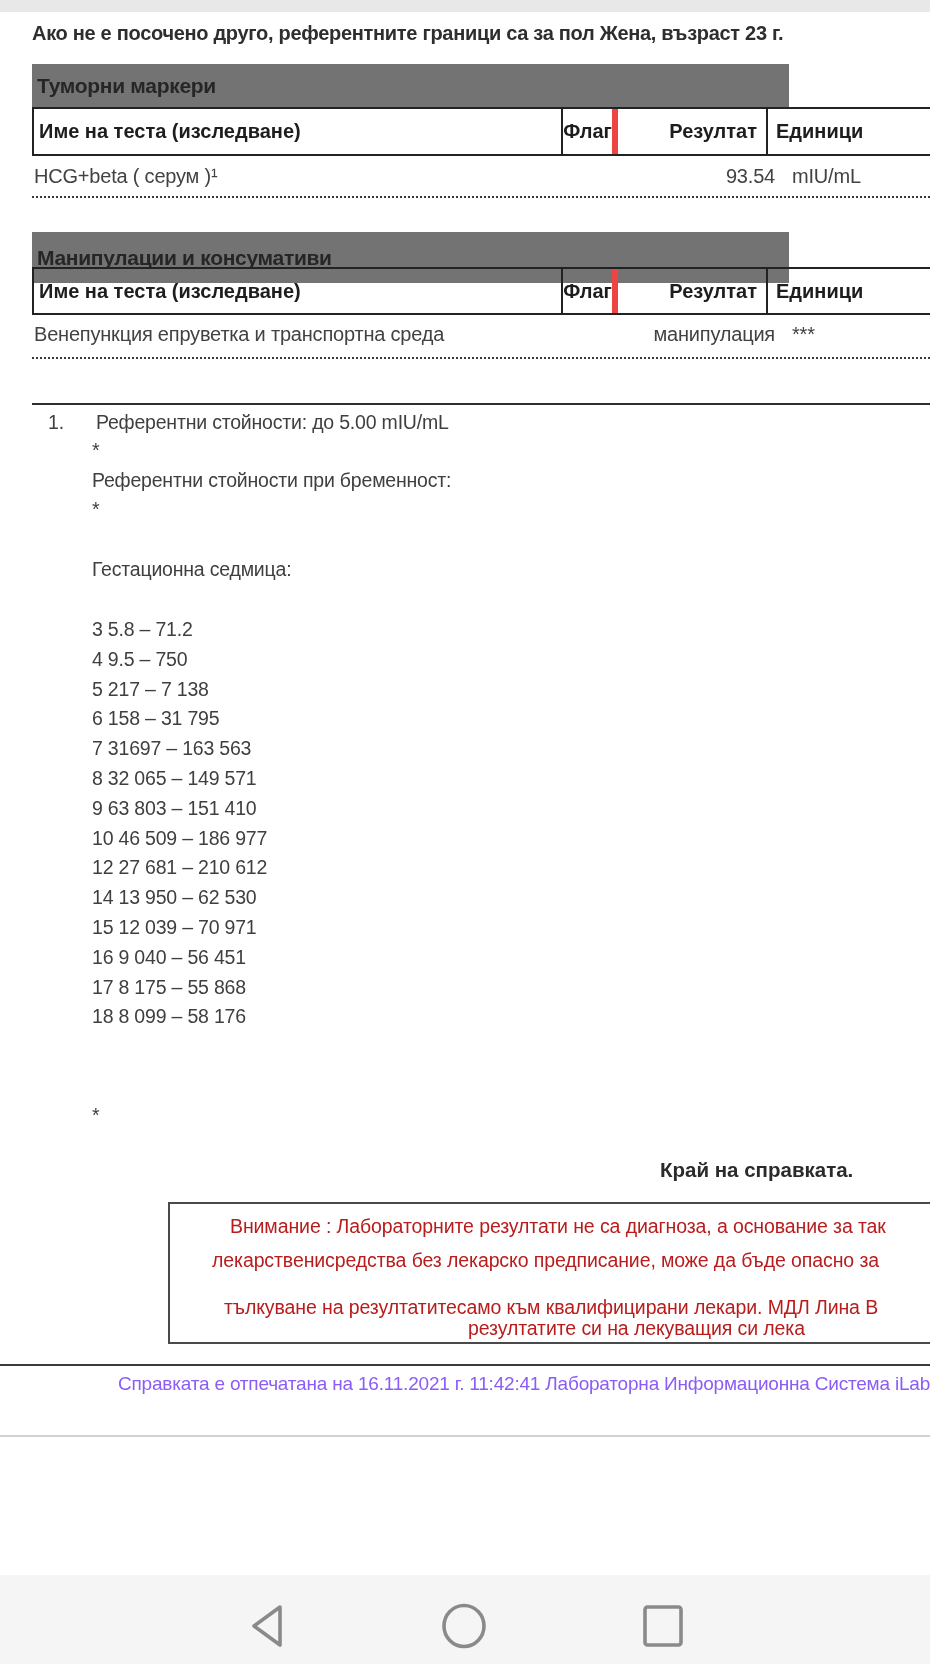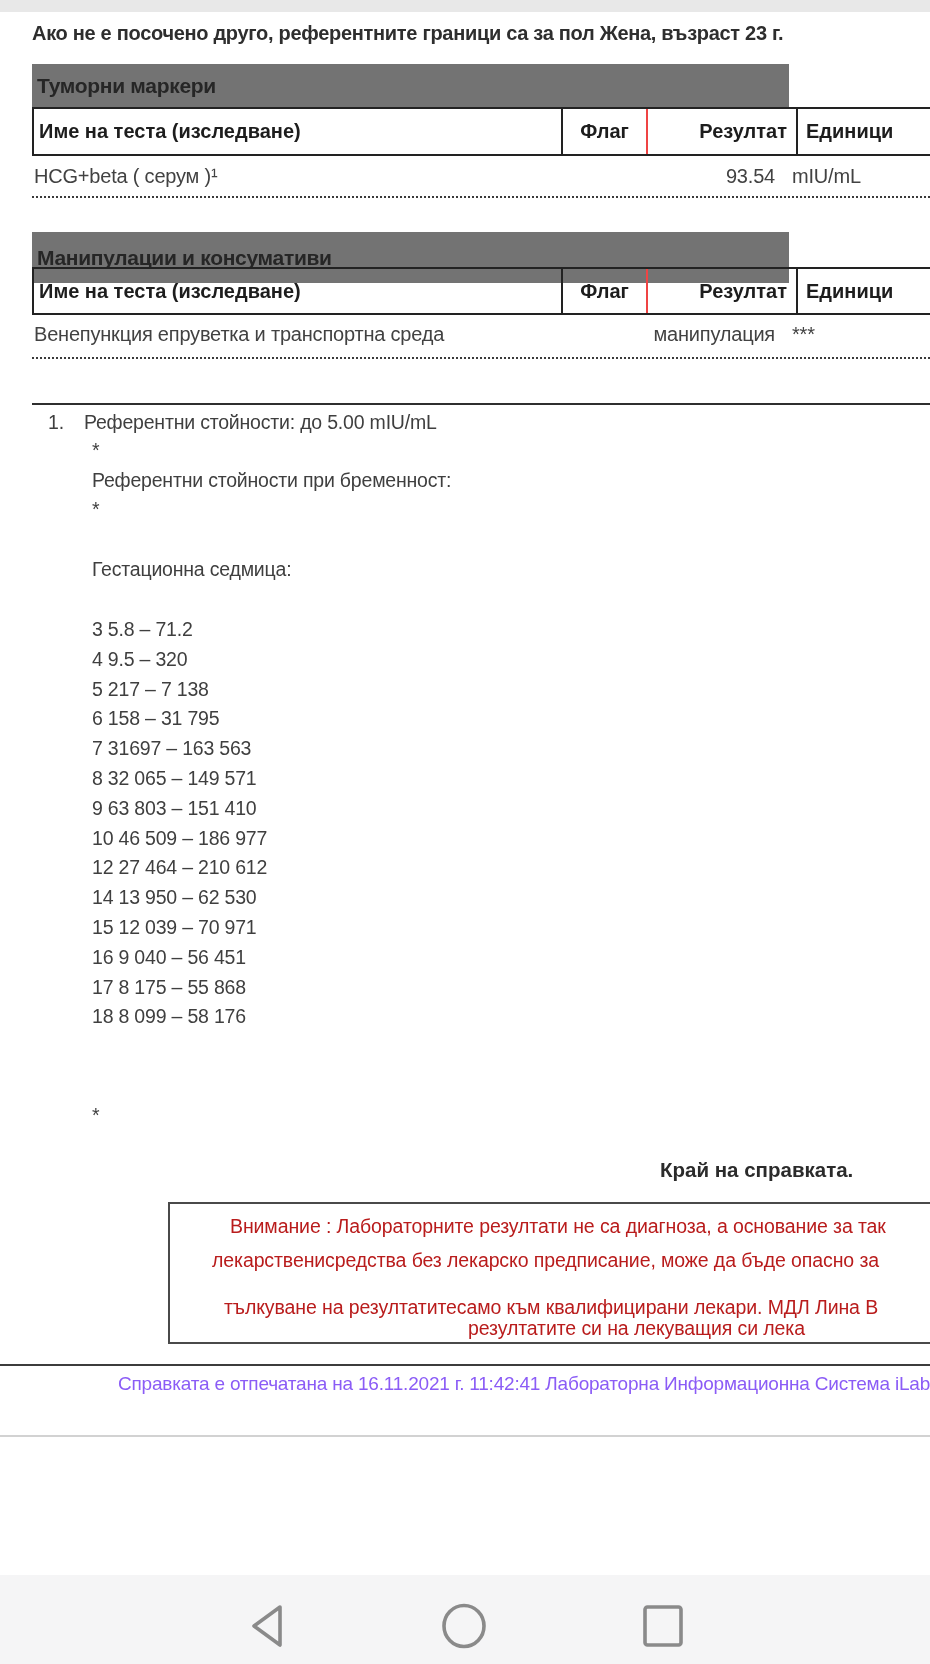"Флаг" .th-flag { border-right: 2px solid #ef4444 -> 6px solid #ef4444; width: 85px -> 55px }
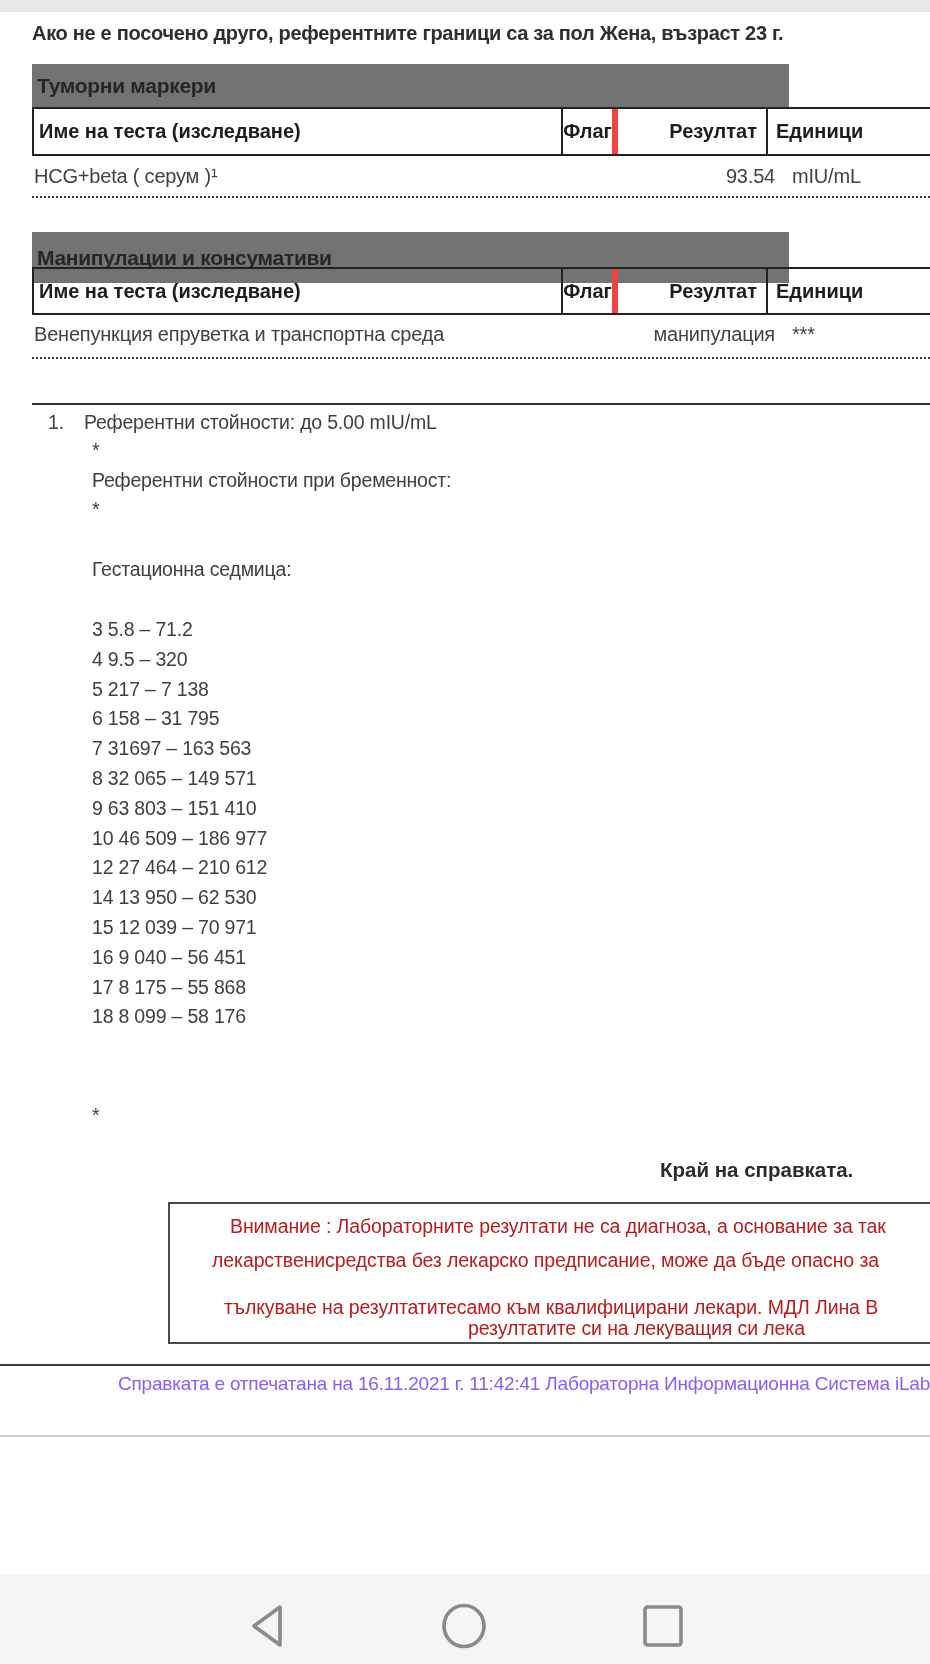"Референтни стойности: до 5.00 mIU/mL" #fn-line1 { left: 84px -> 96px }
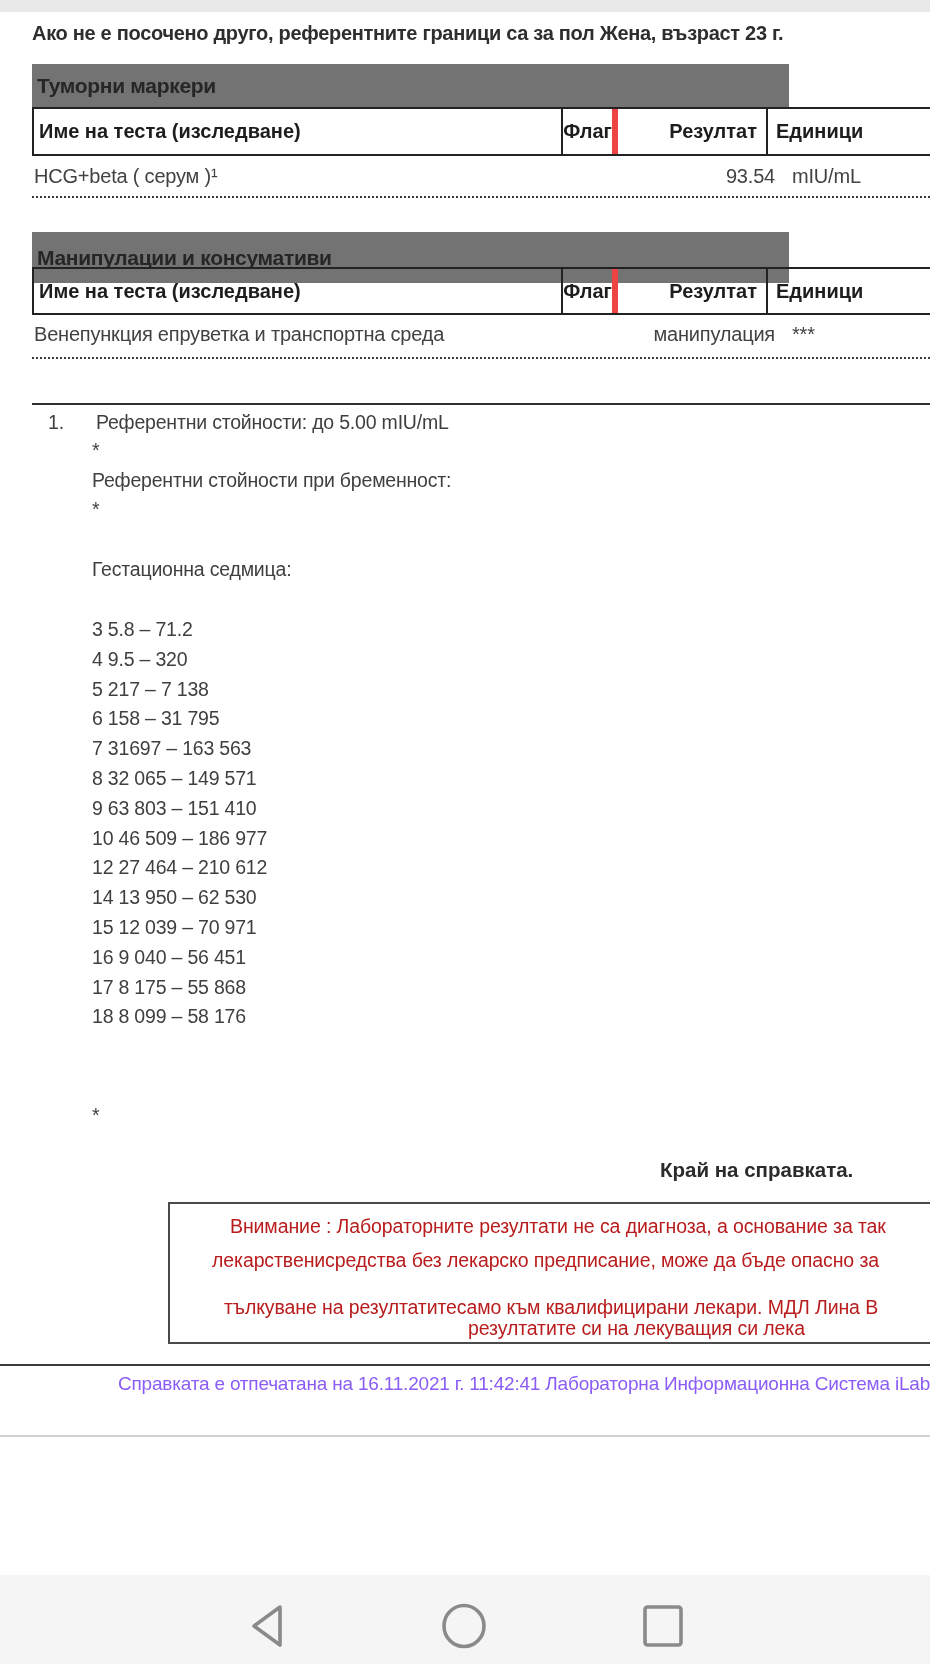"4 9.5 – 320" div.week-line { text: 320 -> 750 }
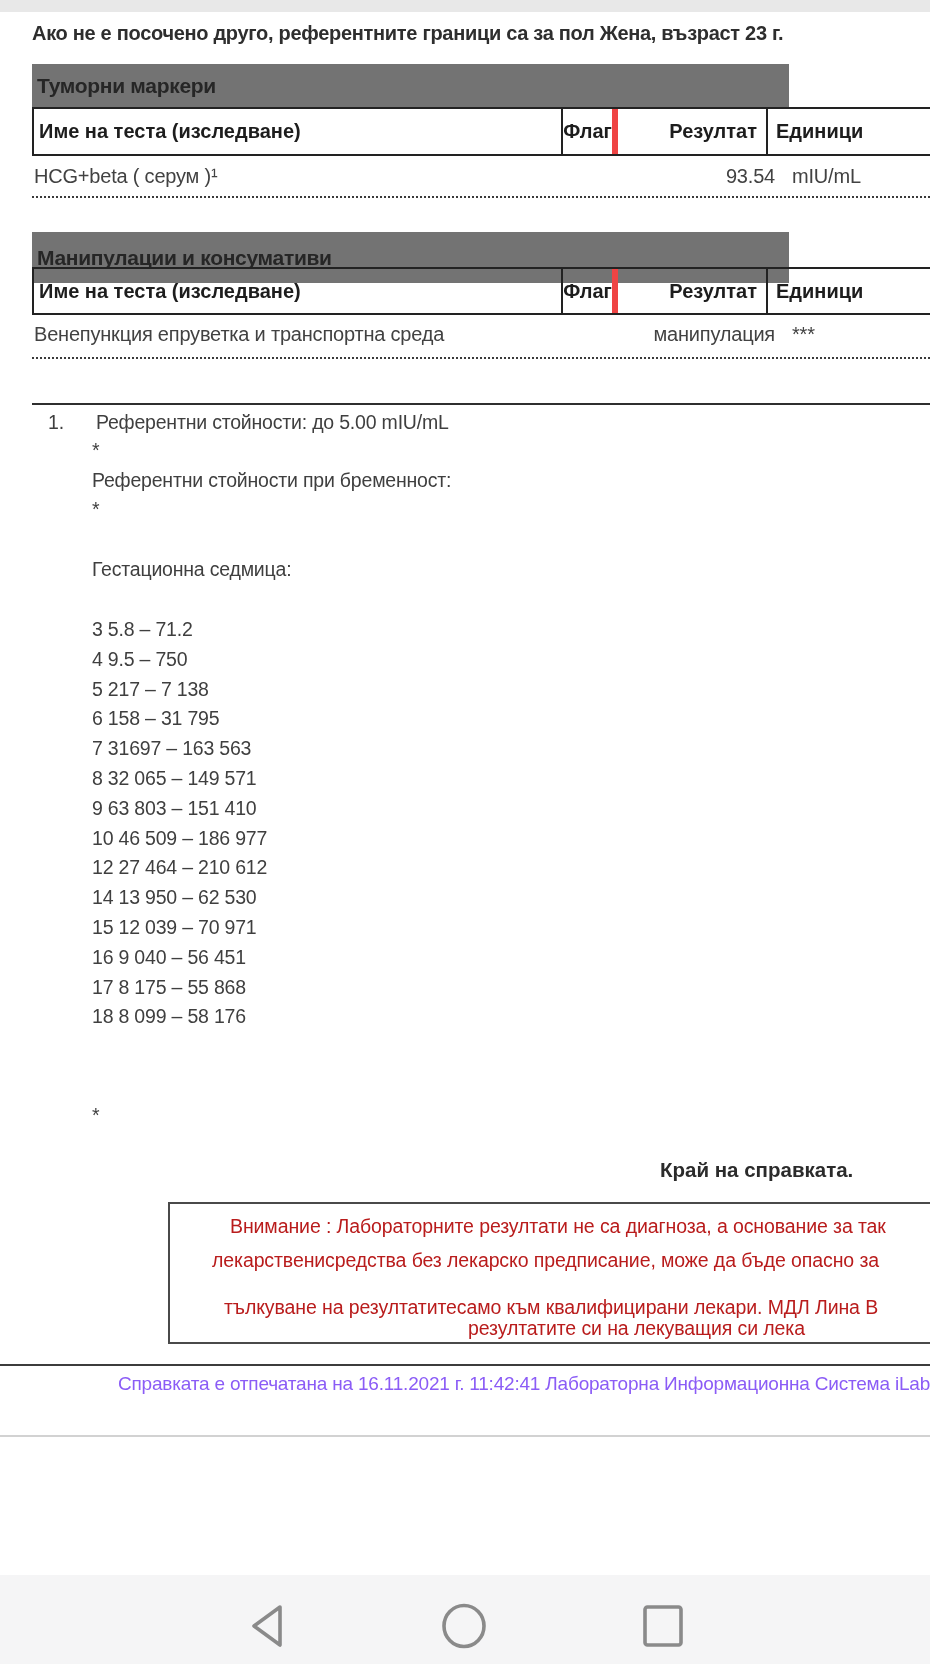"12 27 464 – 210" div.week-line { text: 27 464 -> 27 681 }
